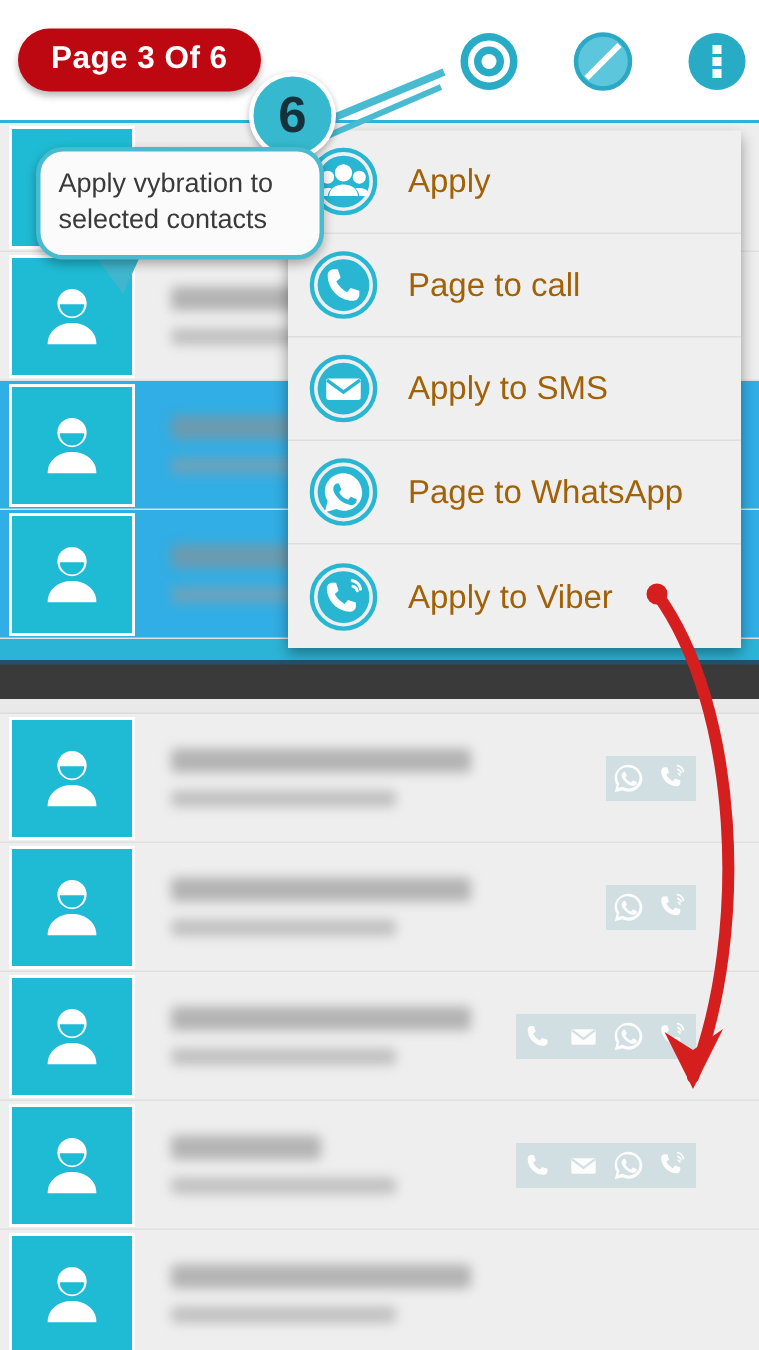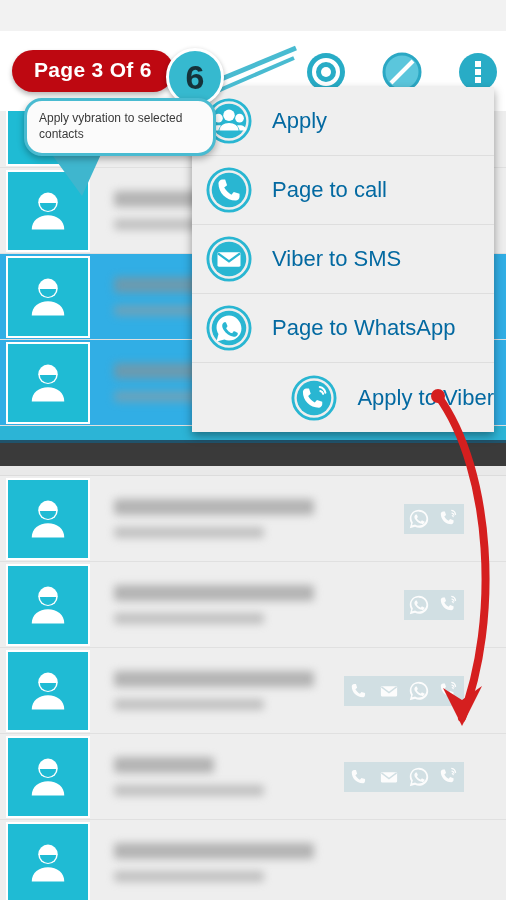"Page 3 Of 6" .topbar { margin-top: 31px -> none }
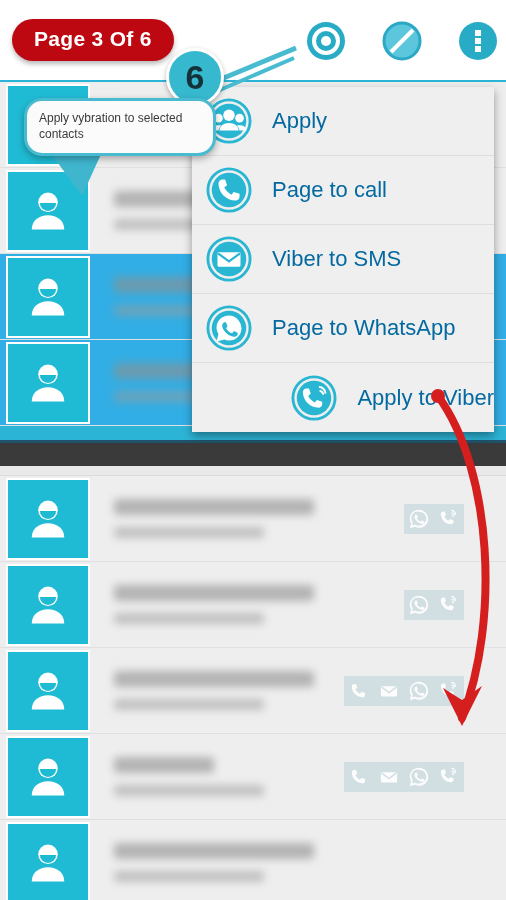"Apply vybration to selected contacts" .tooltip { font-size: 12px -> 18px }
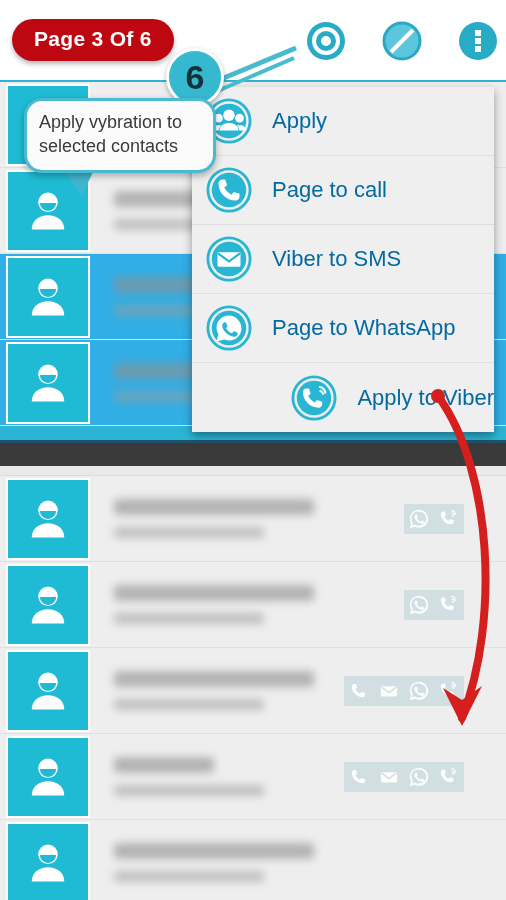"Apply" .mlabel { color: #0369a1 -> #a16207 }
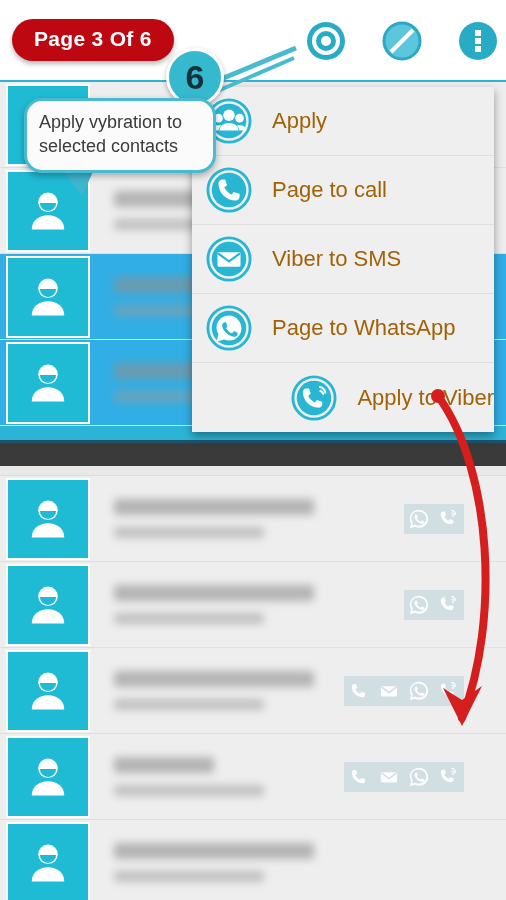"Viber to SMS" span.mlabel { text: Viber -> Apply }
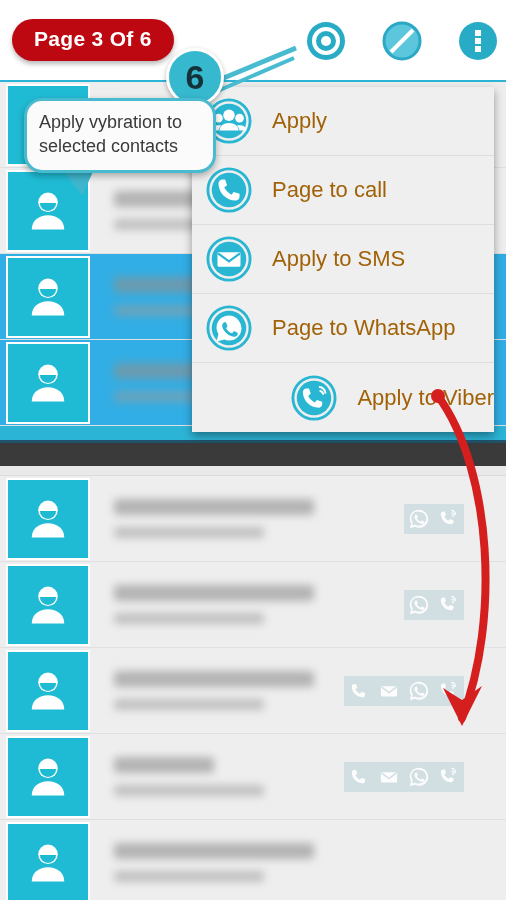"Apply to Viber" .mitem:last-child { justify-content: flex-end -> none }
